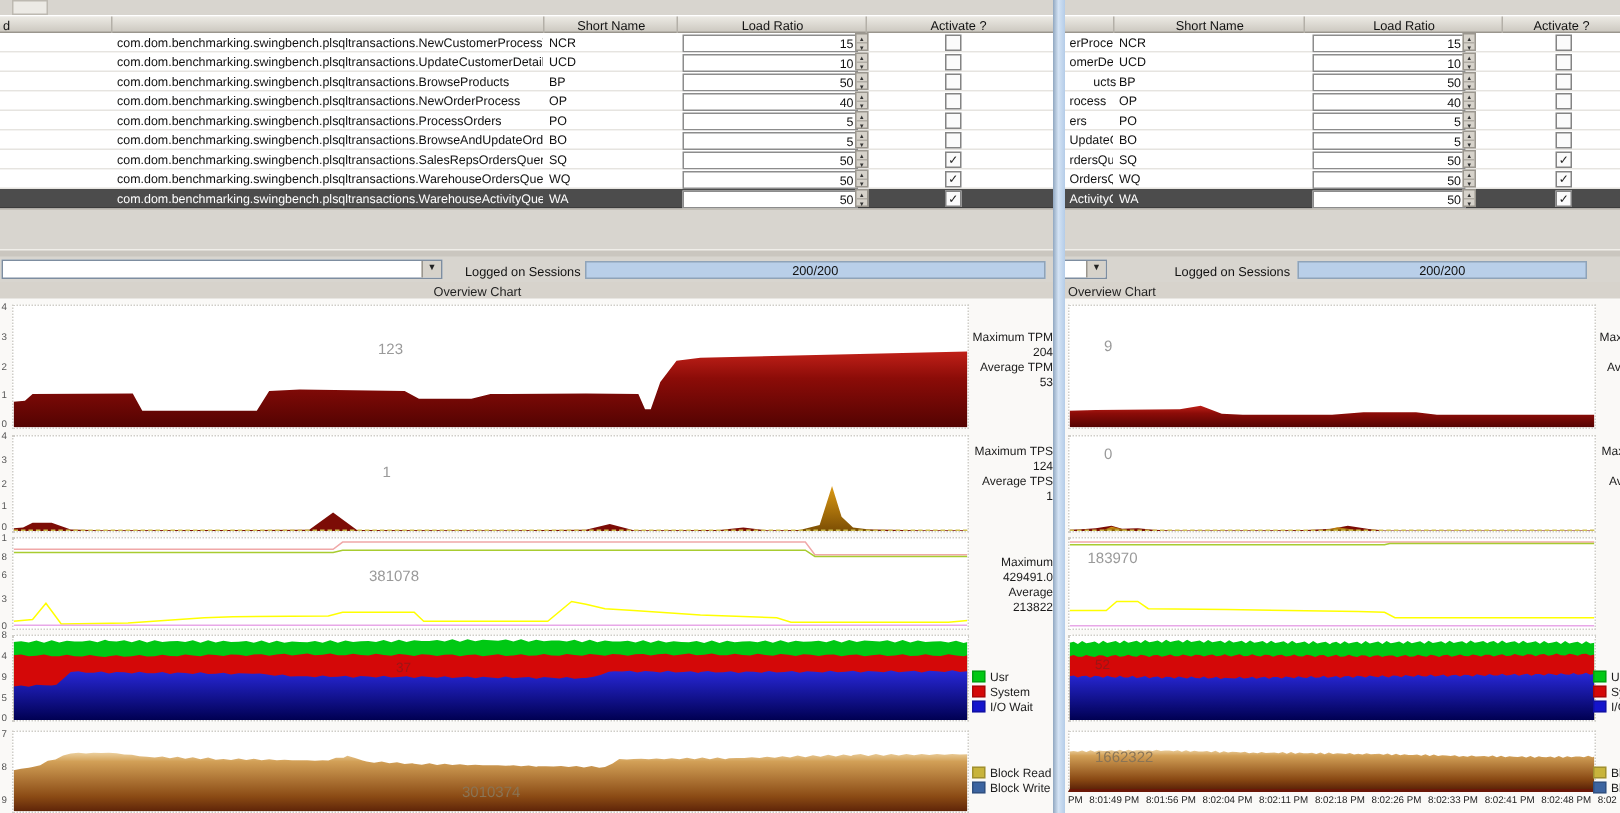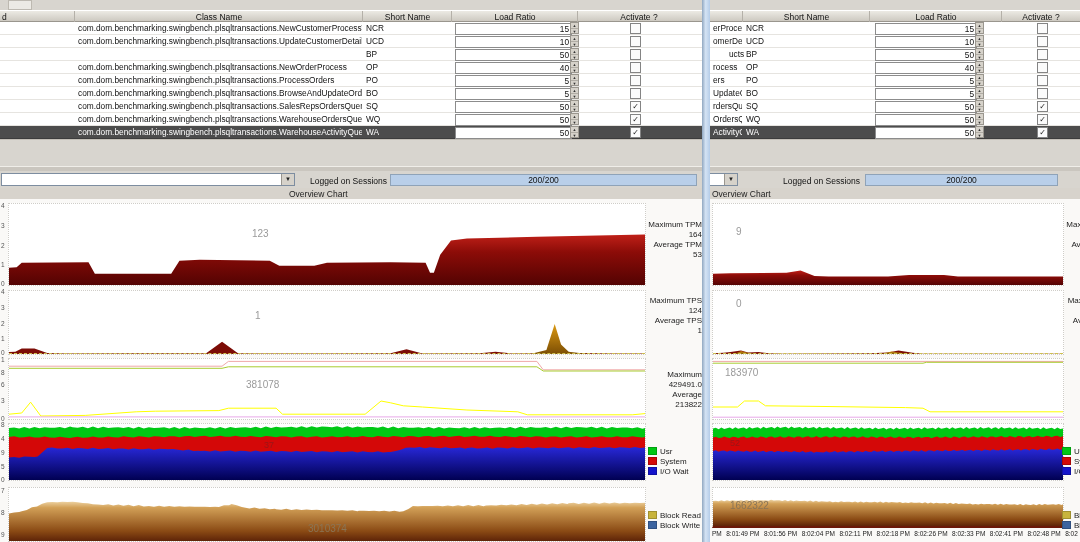"Class Name" span.hcell { html: <span>Class Name</span> -> none }
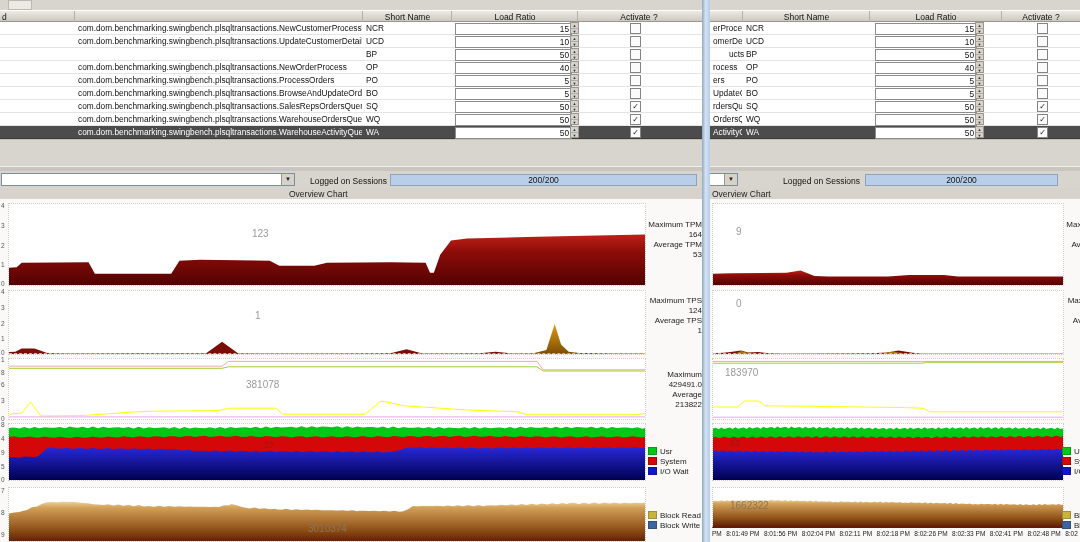"com.dom.benchmarking.swingbench.plsqltransactions.BrowseProducts" div.tcell { html: none -> <div>com.dom.benchmarking.swingbench.plsqltransactions.BrowseProducts</div> }
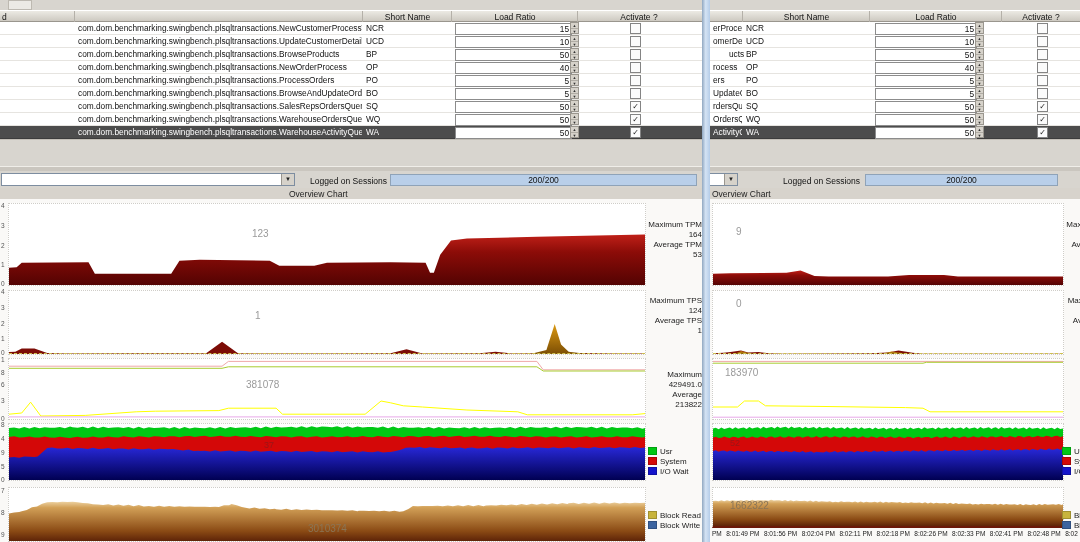"164" div { text: 164 -> 204 }
